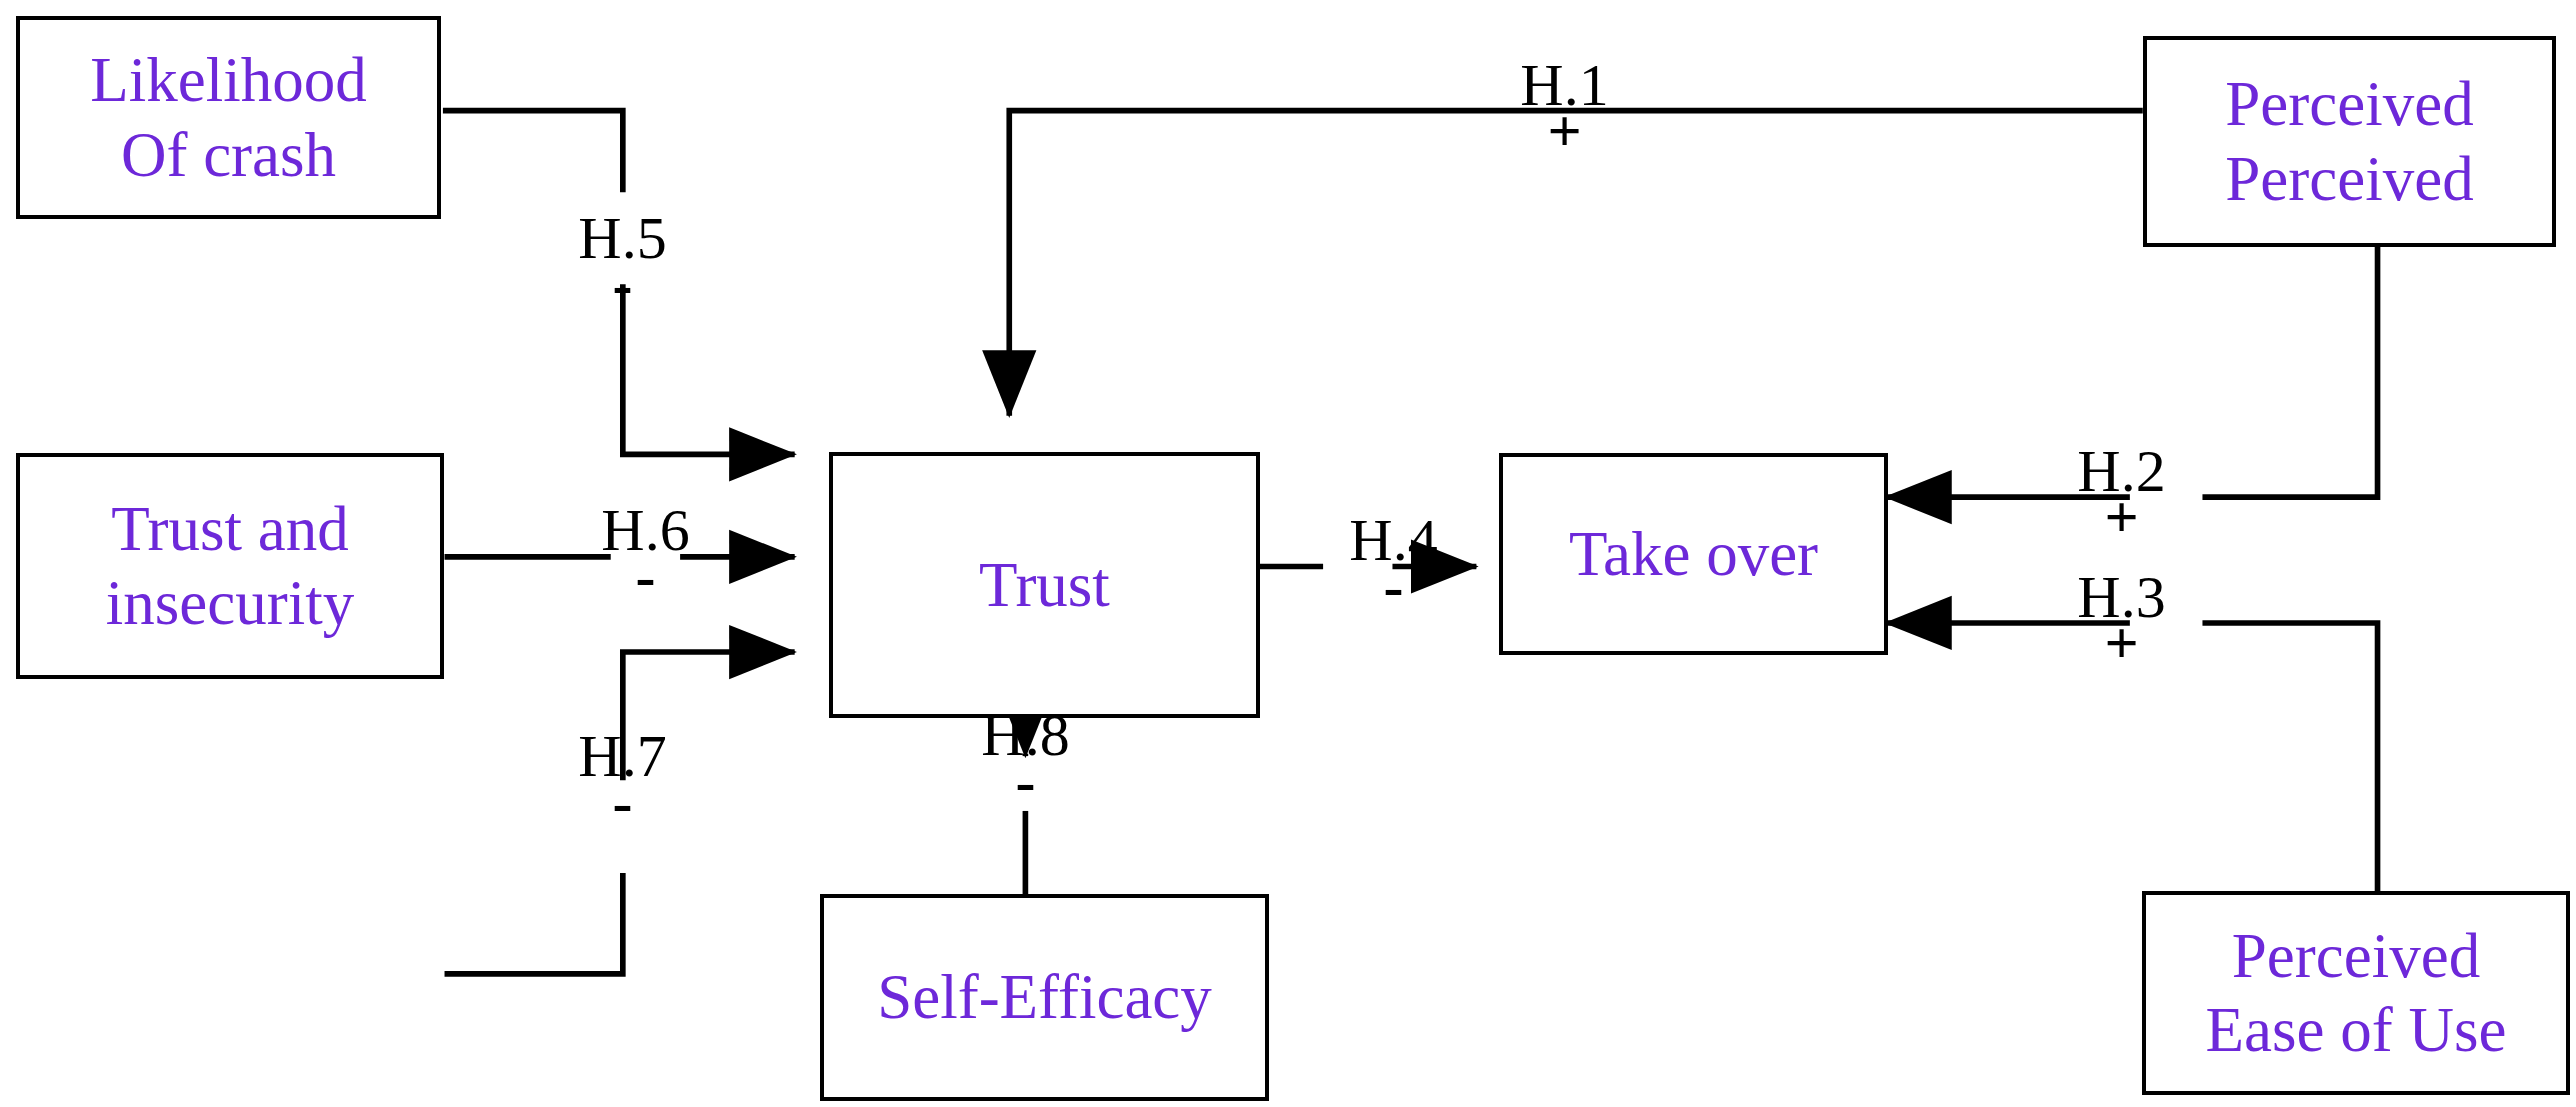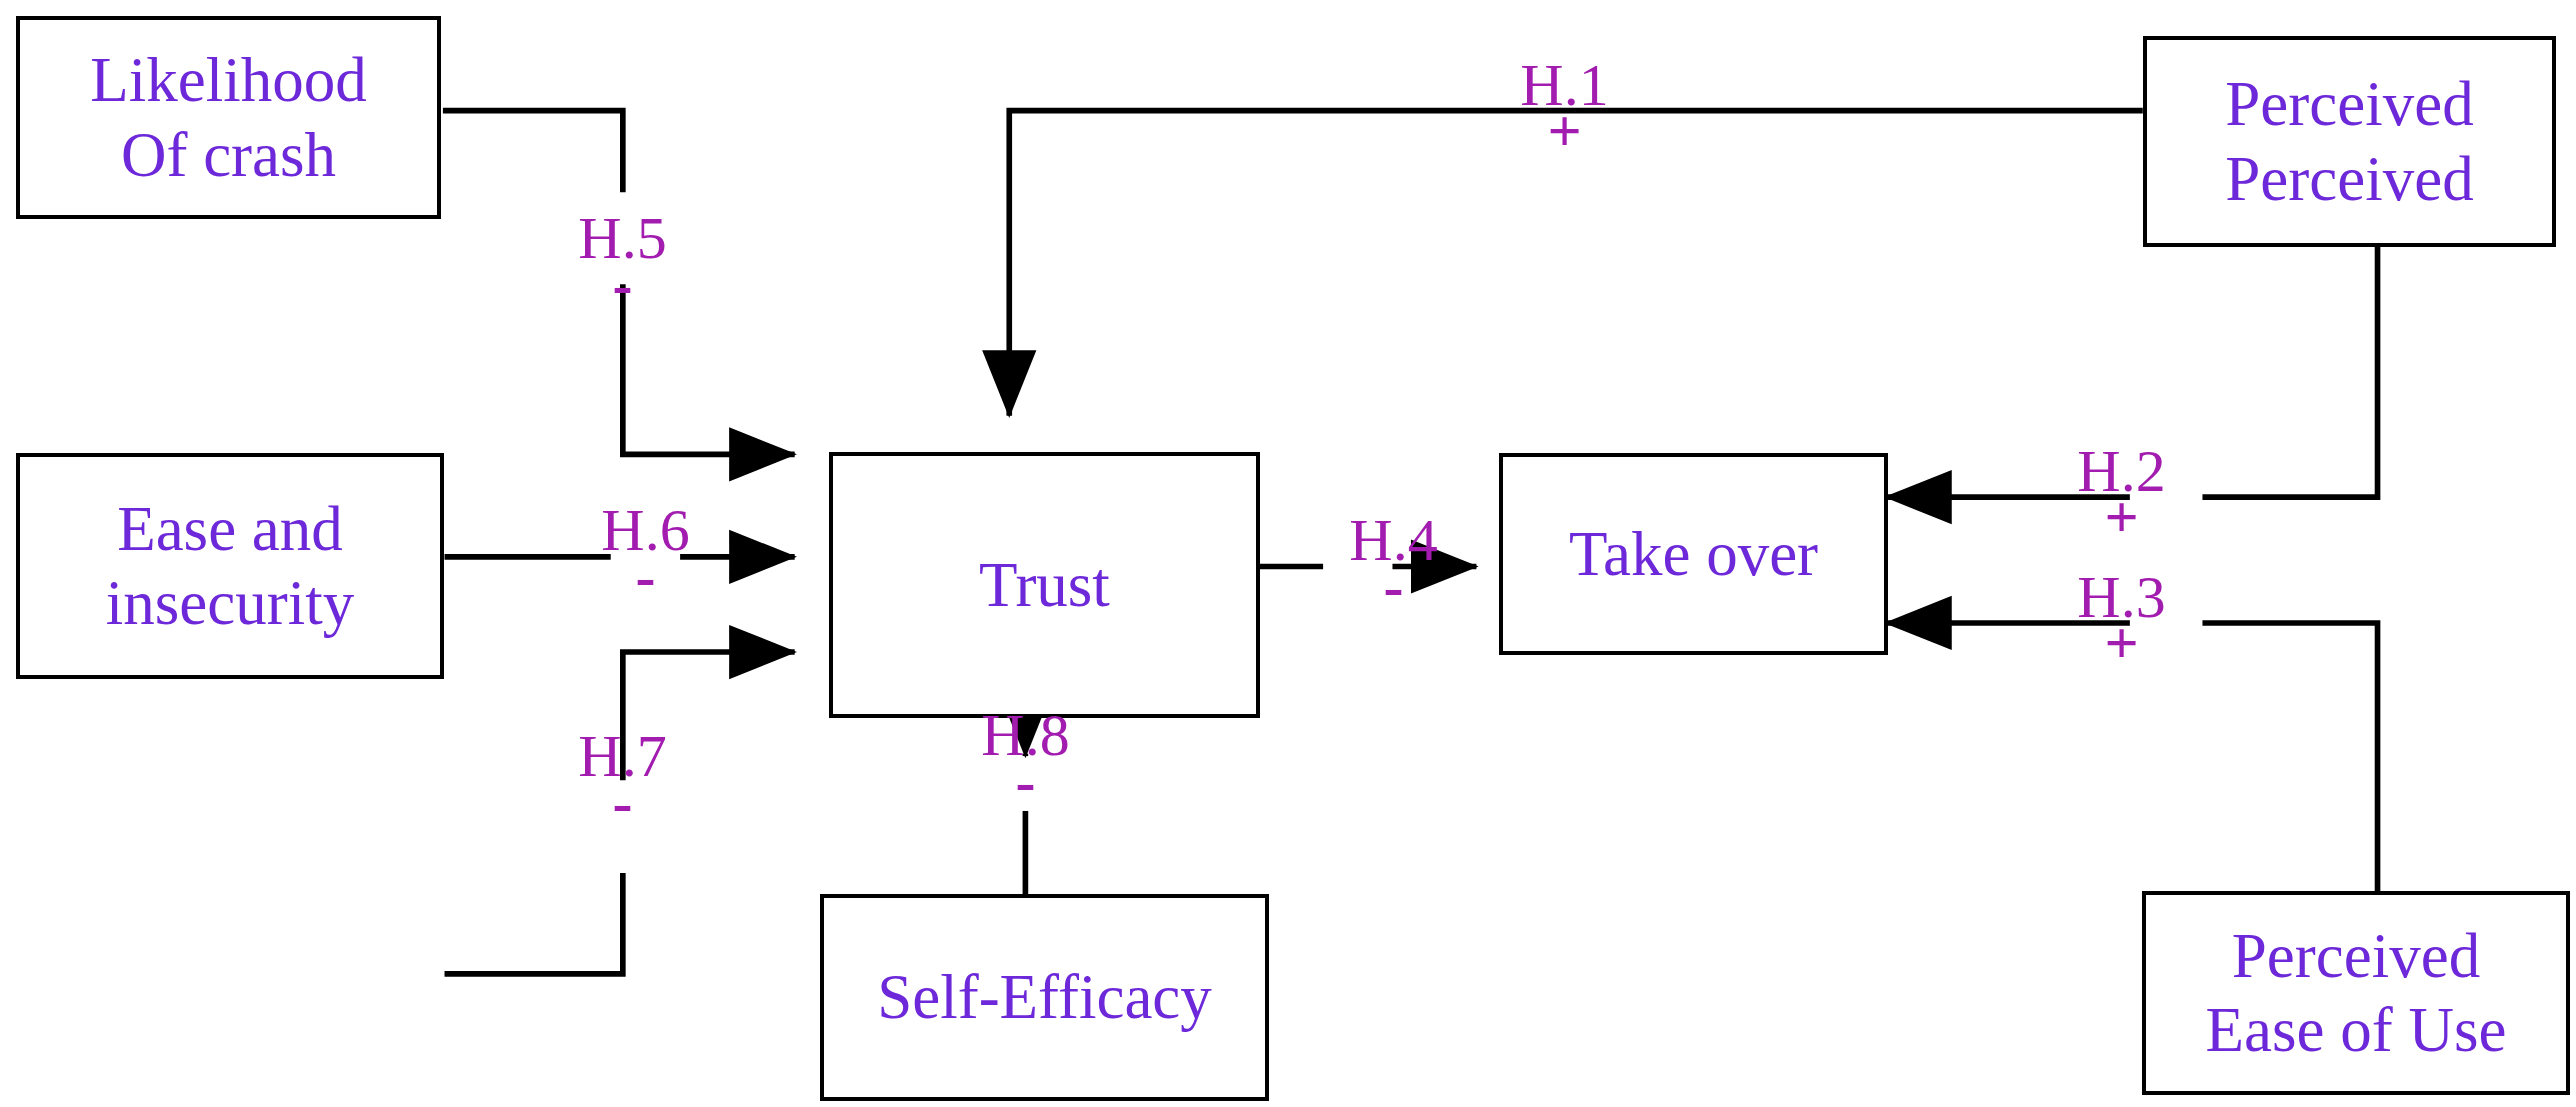"H.1" .hl { color: #a21caf -> #000000 }
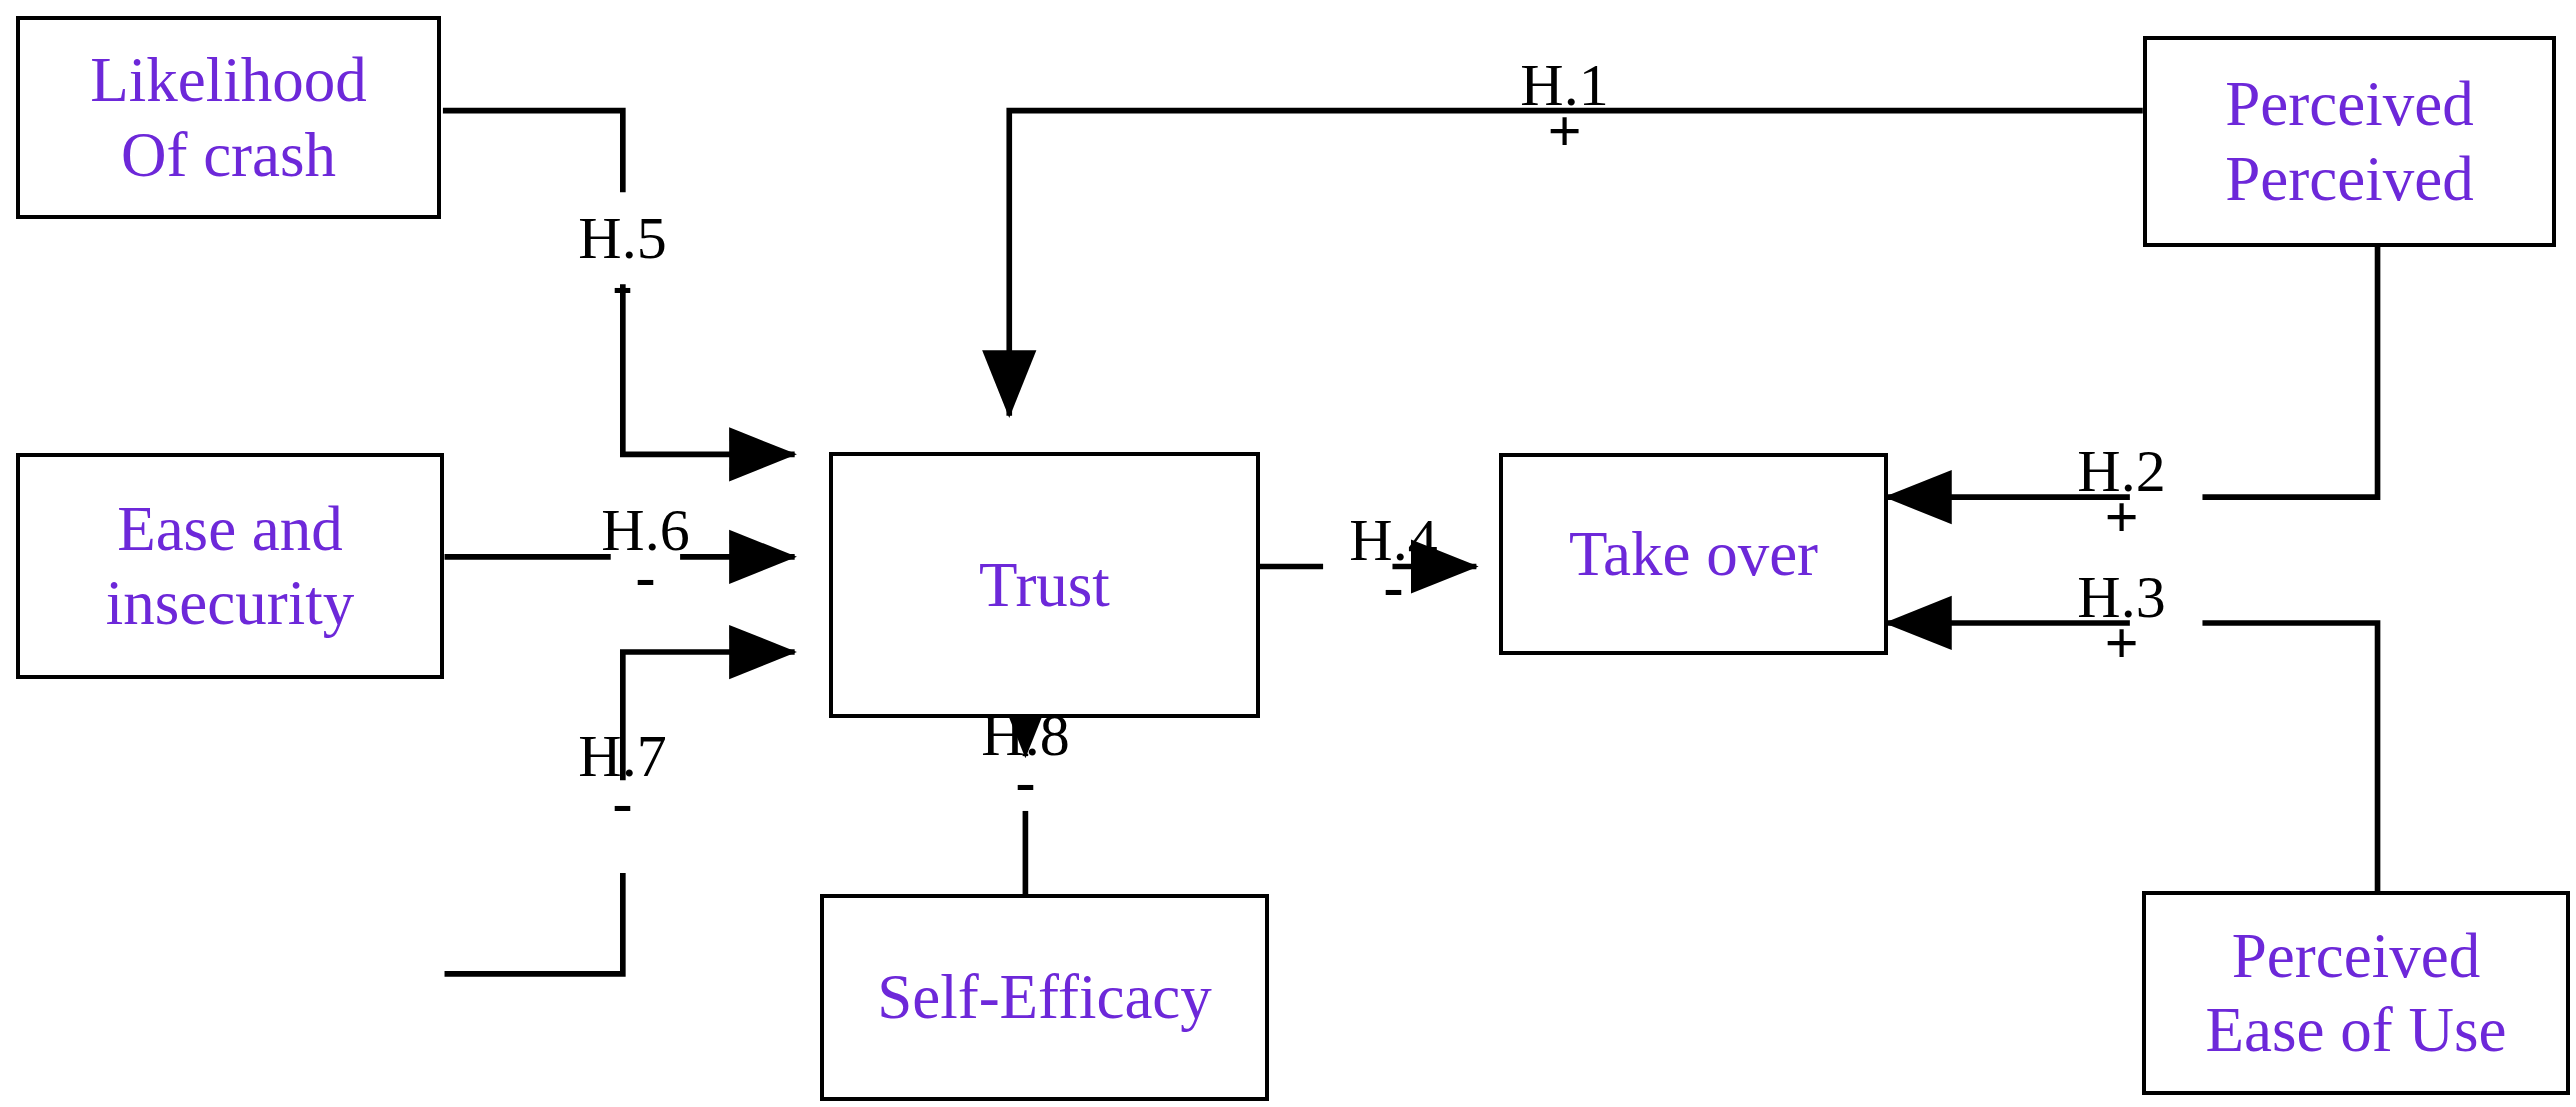"Ease and" span { text: Ease -> Trust }
